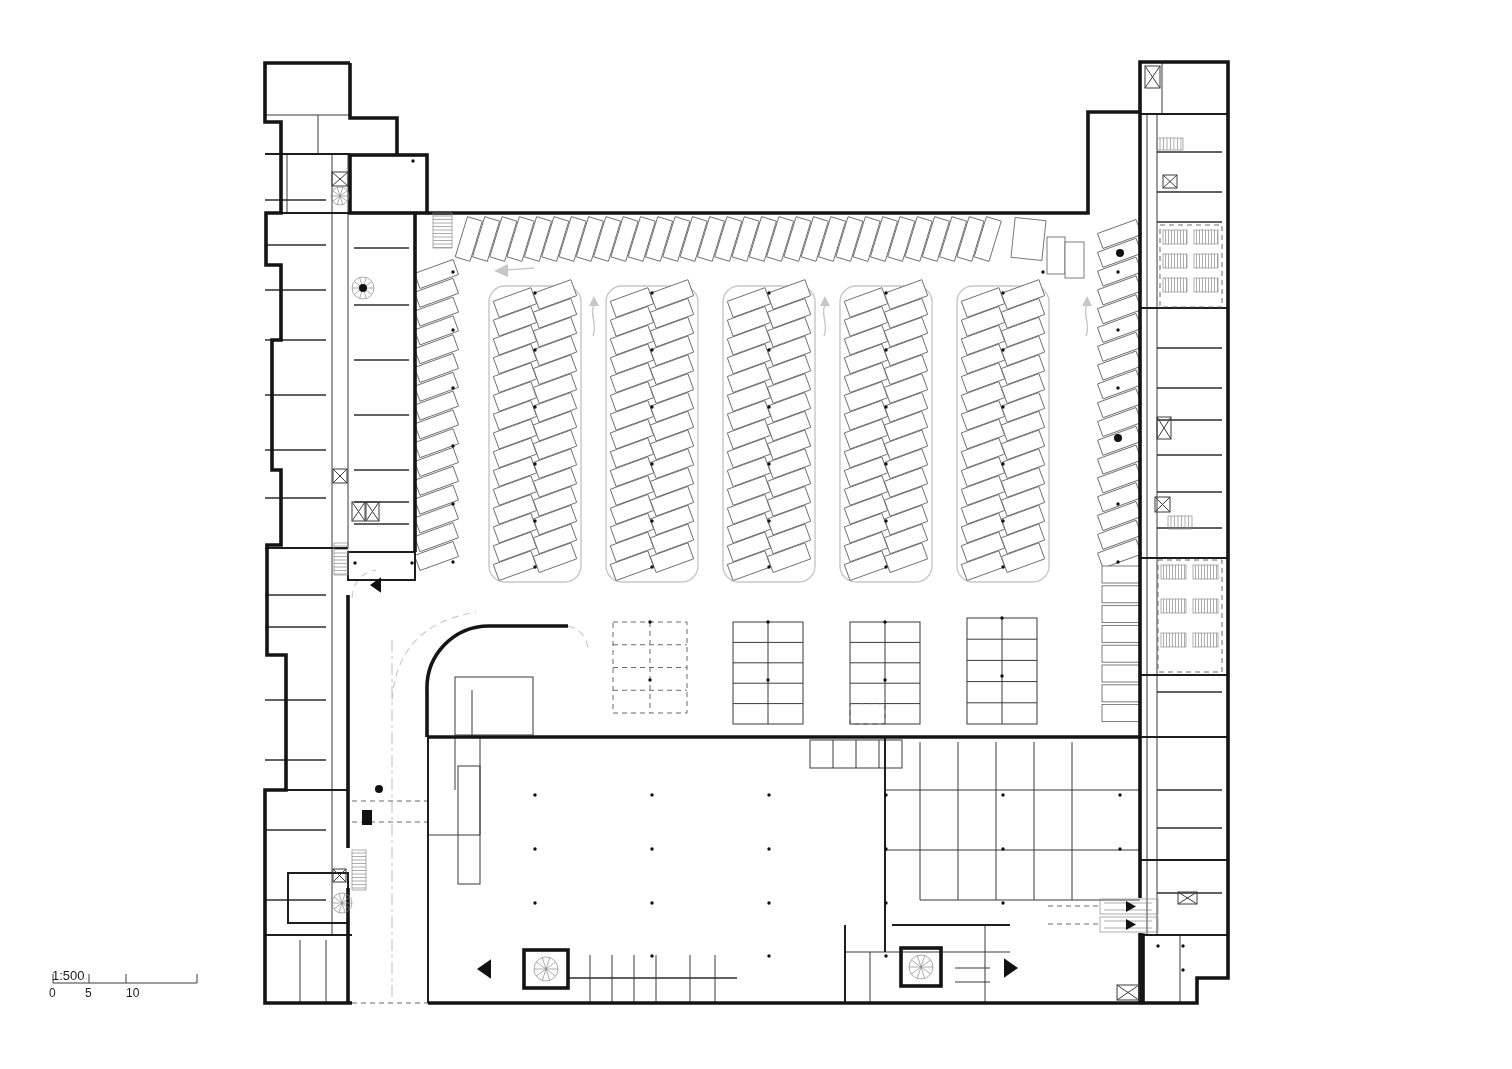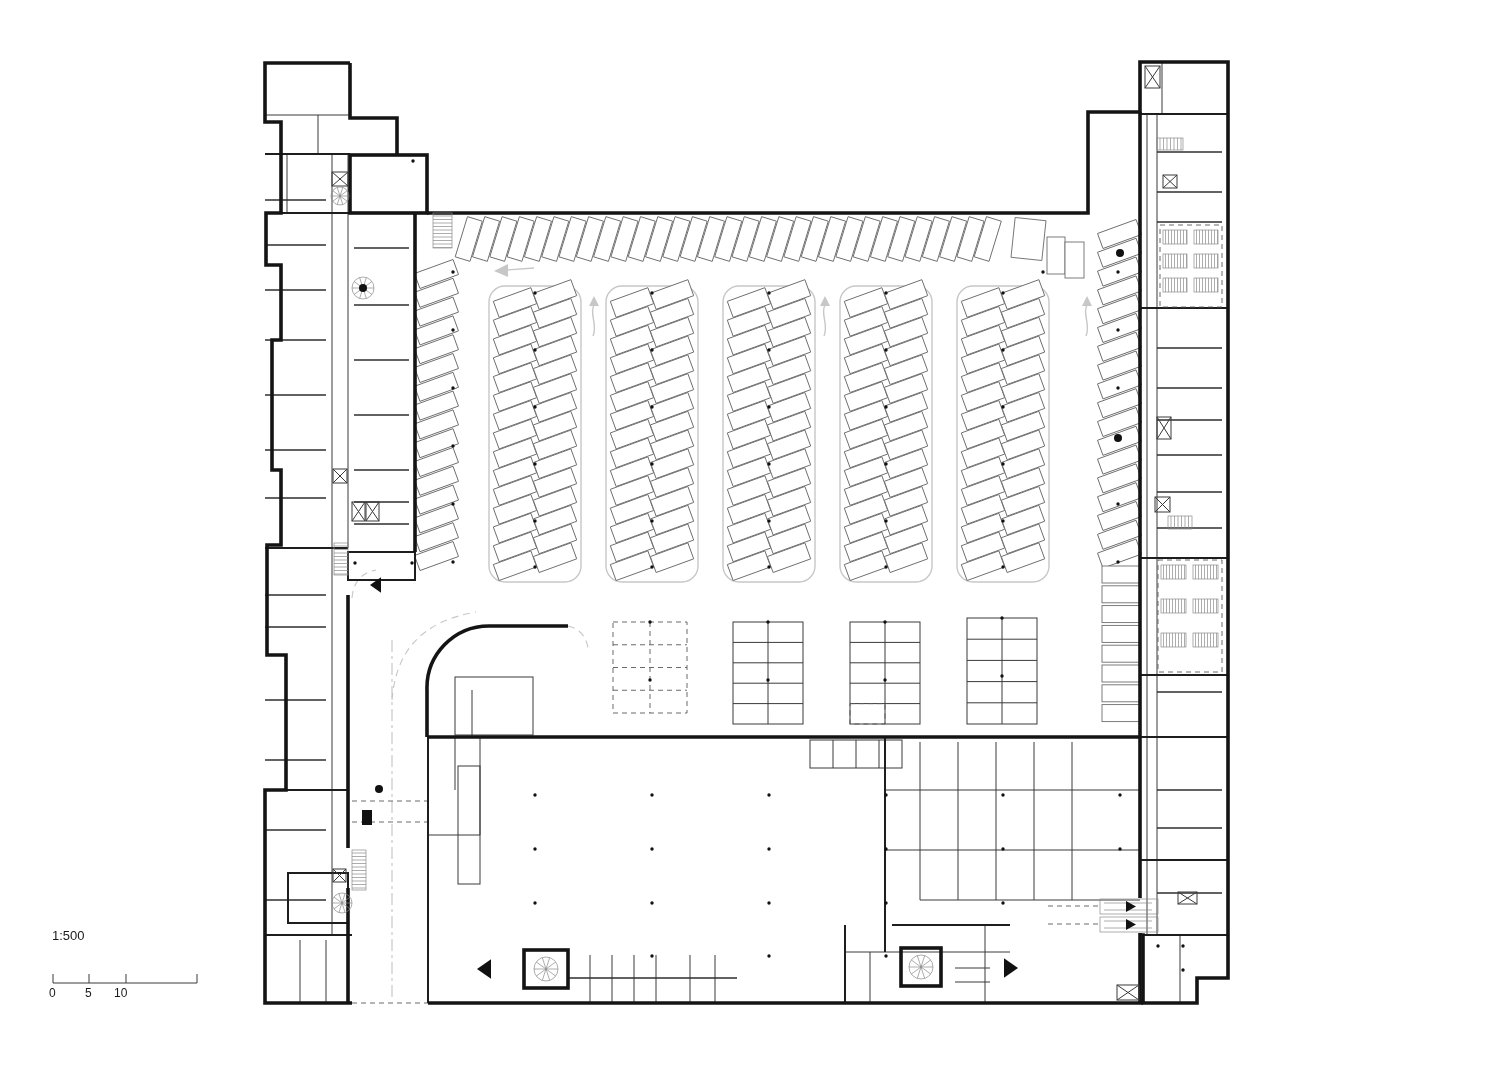"1:500" #ratio-label { top: 928px -> 968px }
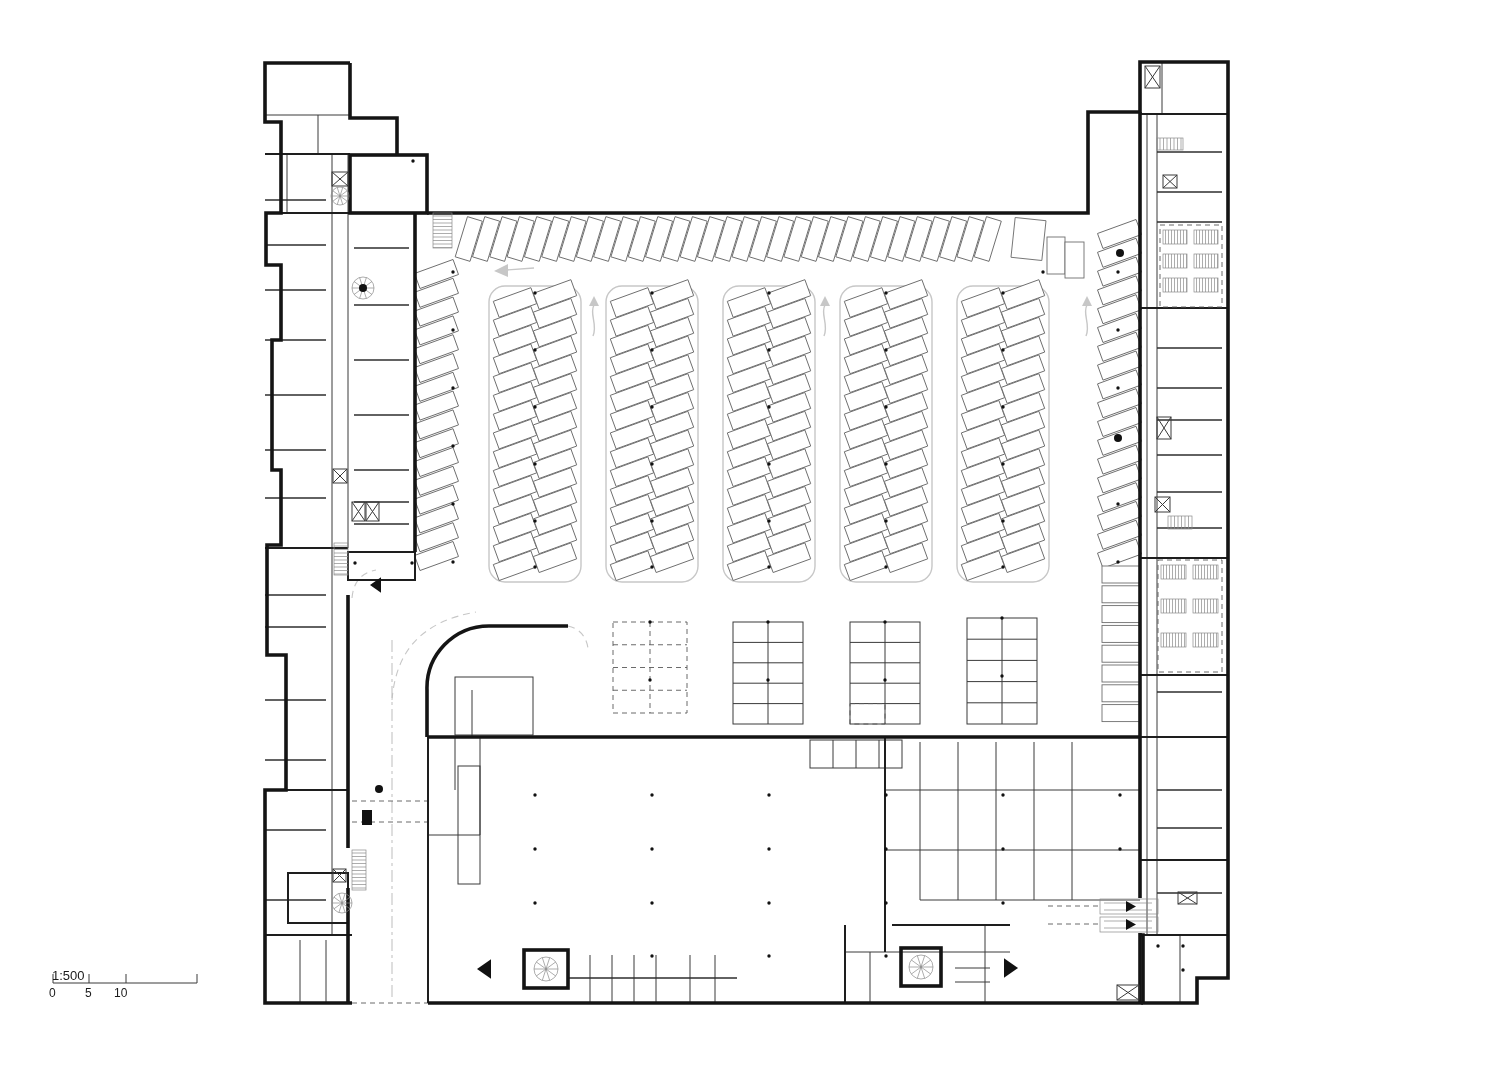"10" #tick10 { left: 114px -> 126px }
